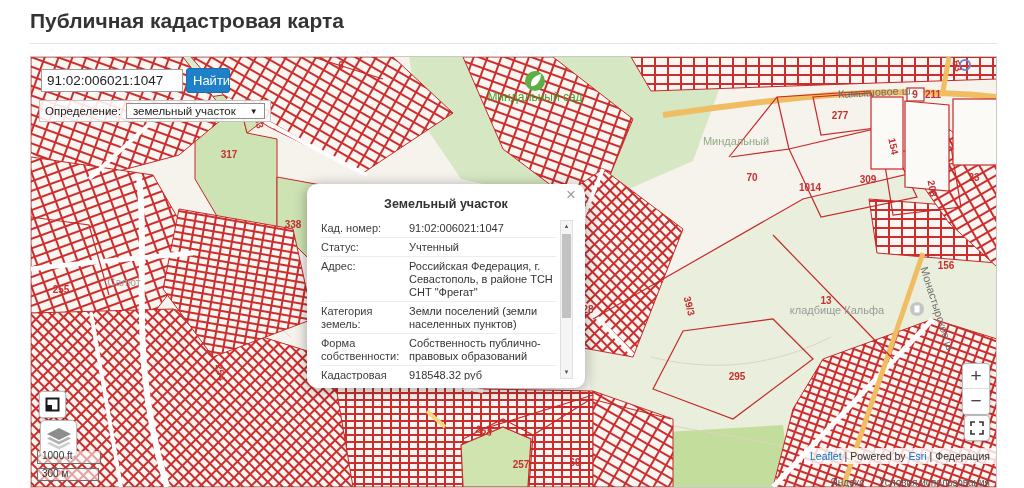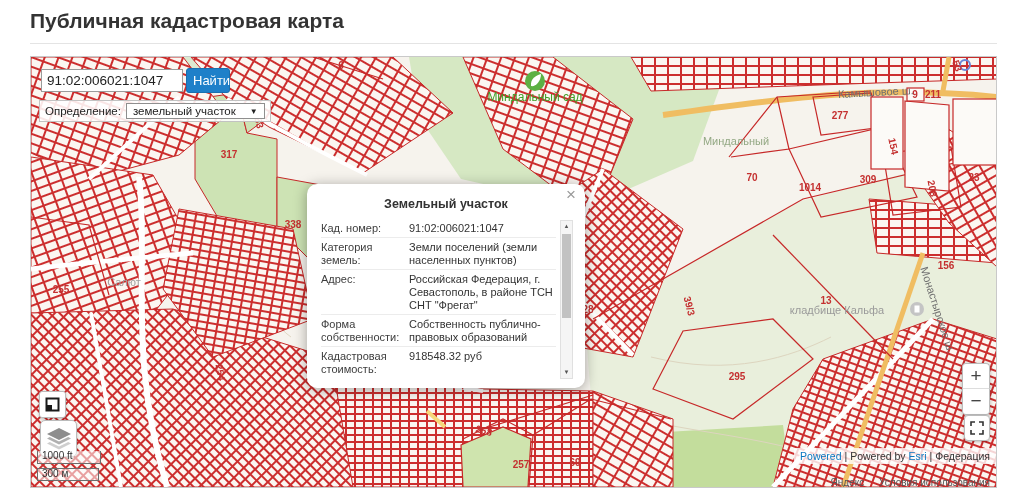"Статус:" div.prow { html: none -> <div> <div>Статус:</div> <div>Учтенный</div> </div> }
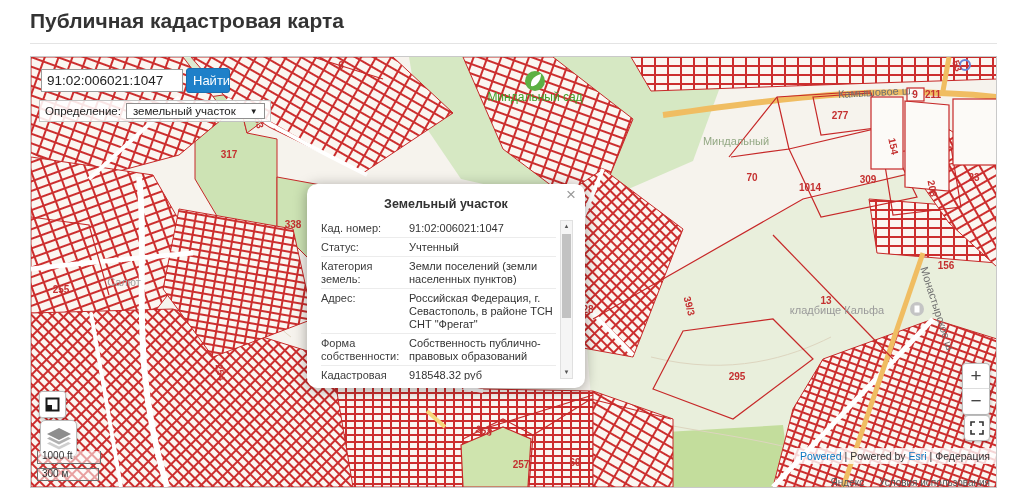"Категория земель:" div.prow { order: before "Адрес:" -> after "Адрес:" }
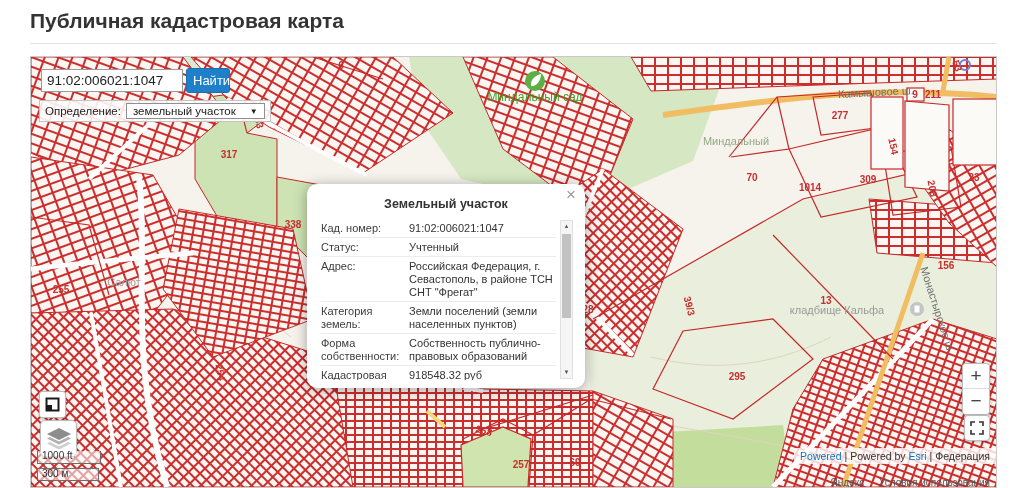"Powered" span.lnk { text: Powered -> Leaflet }
